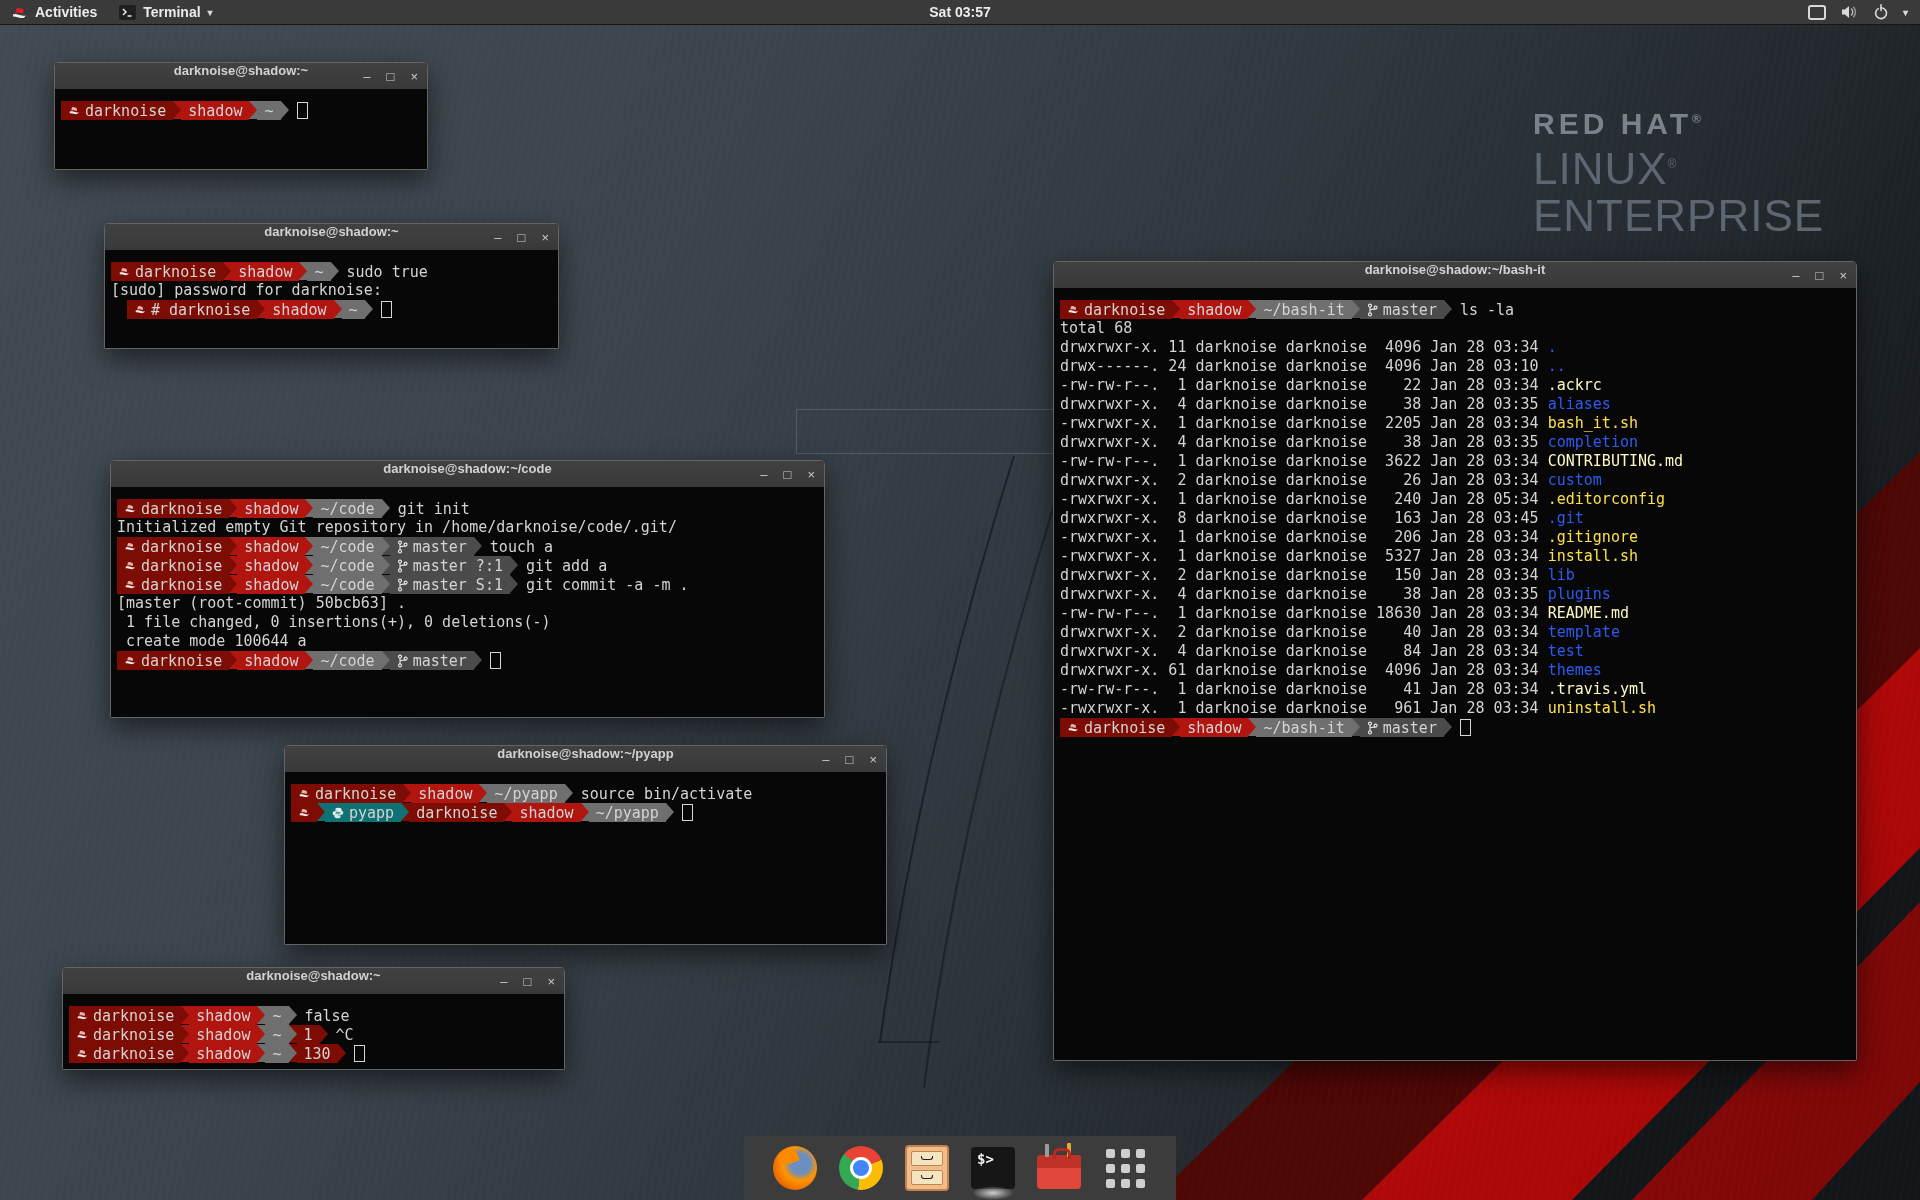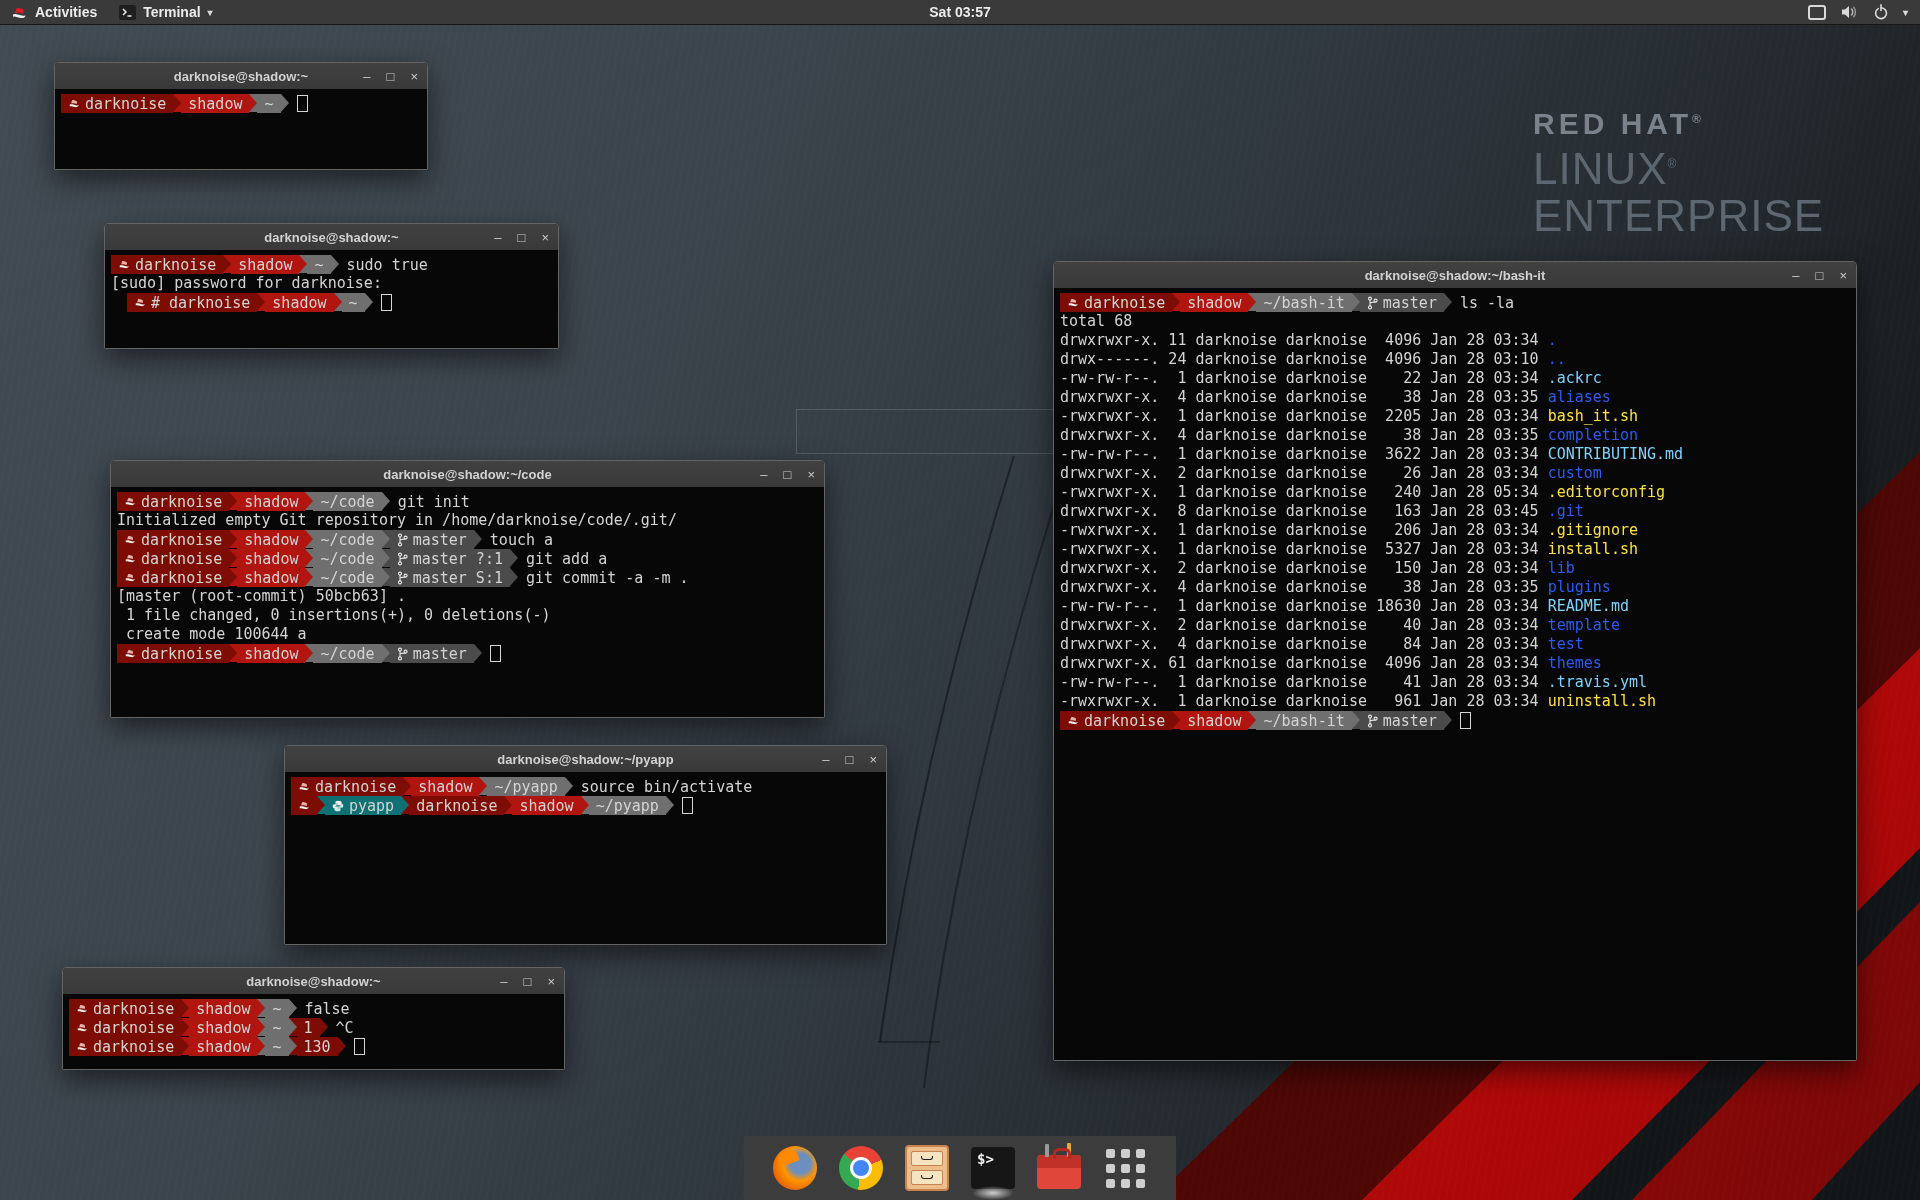"darknoise@shadow:~" .titlebar { align-items: center -> none }
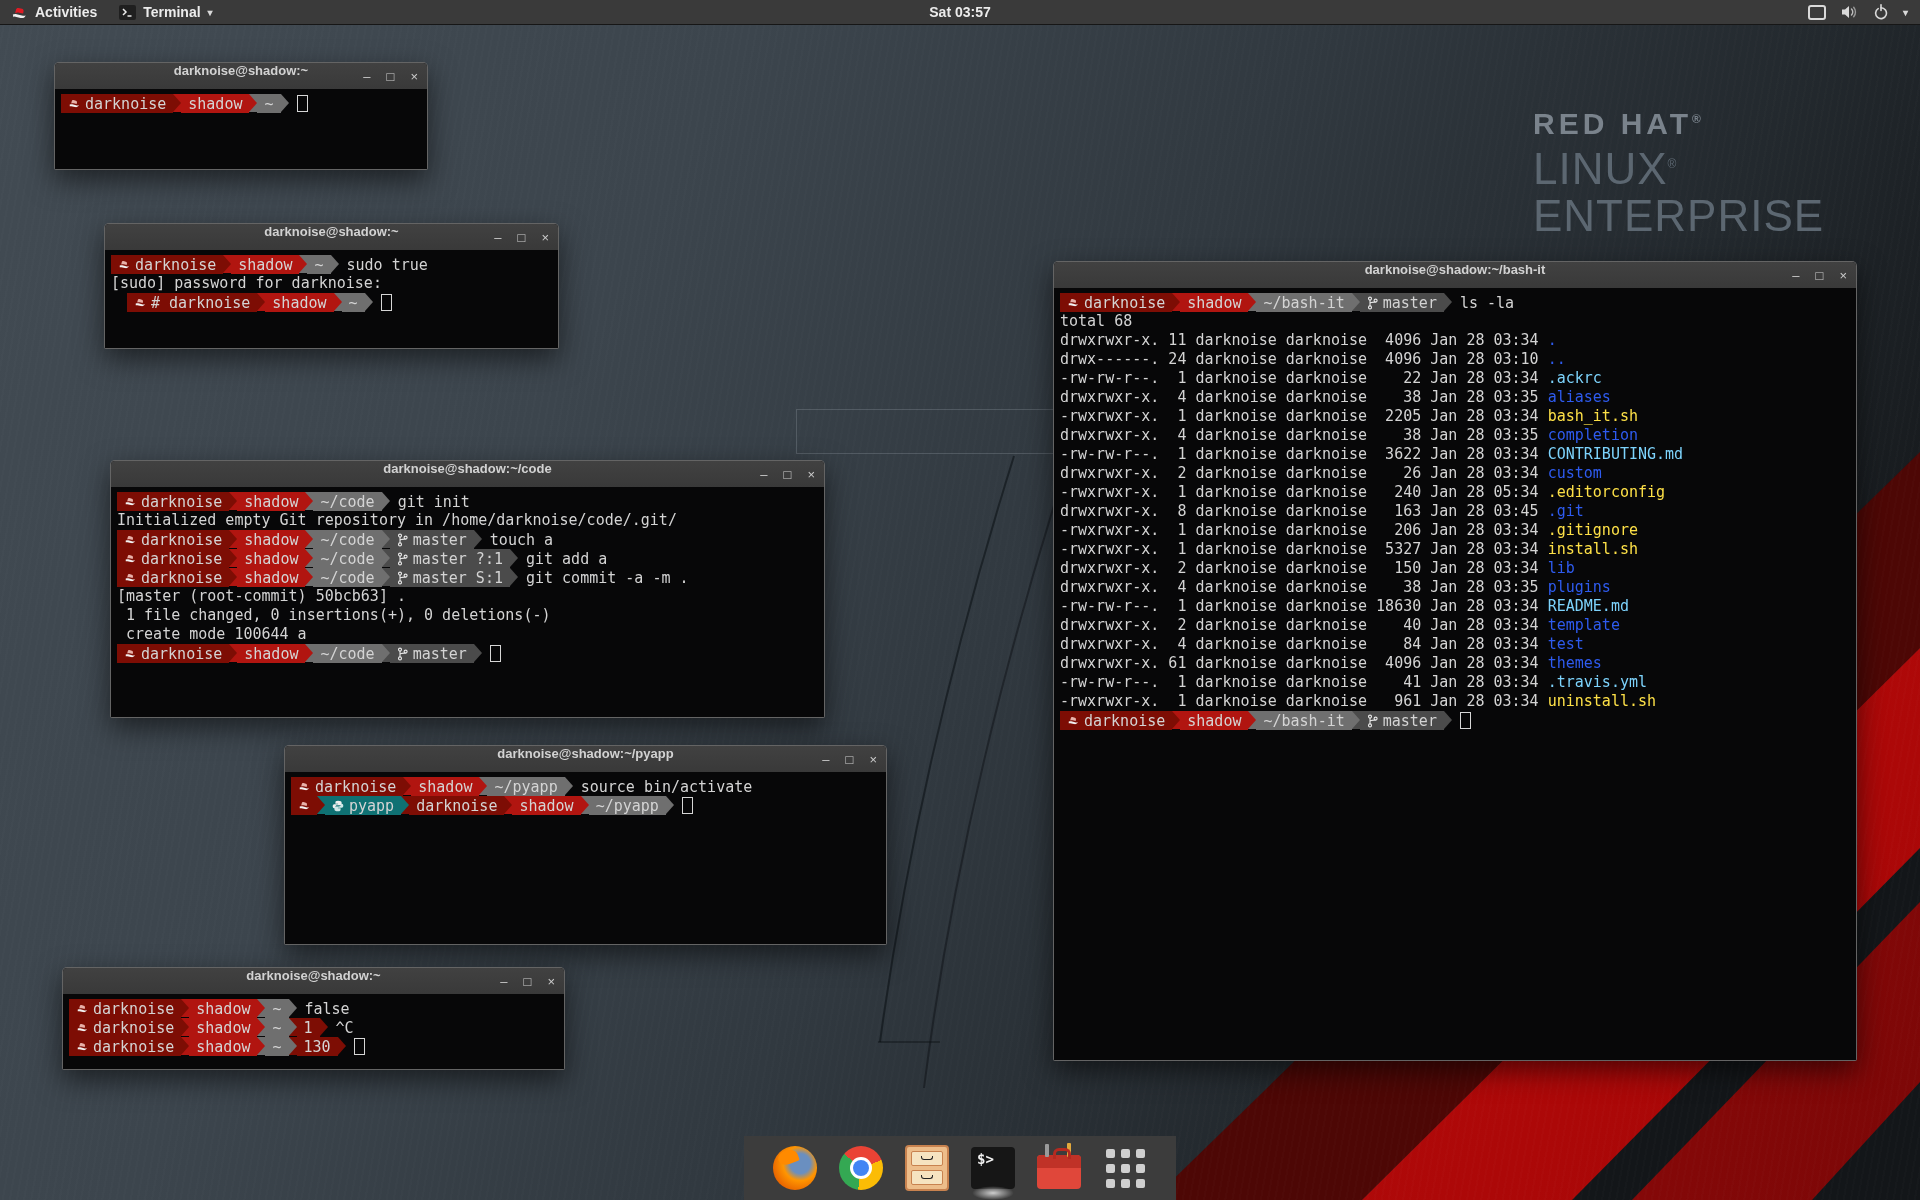"darknoise" .tbody { padding: 5px 6px -> 12px 6px }
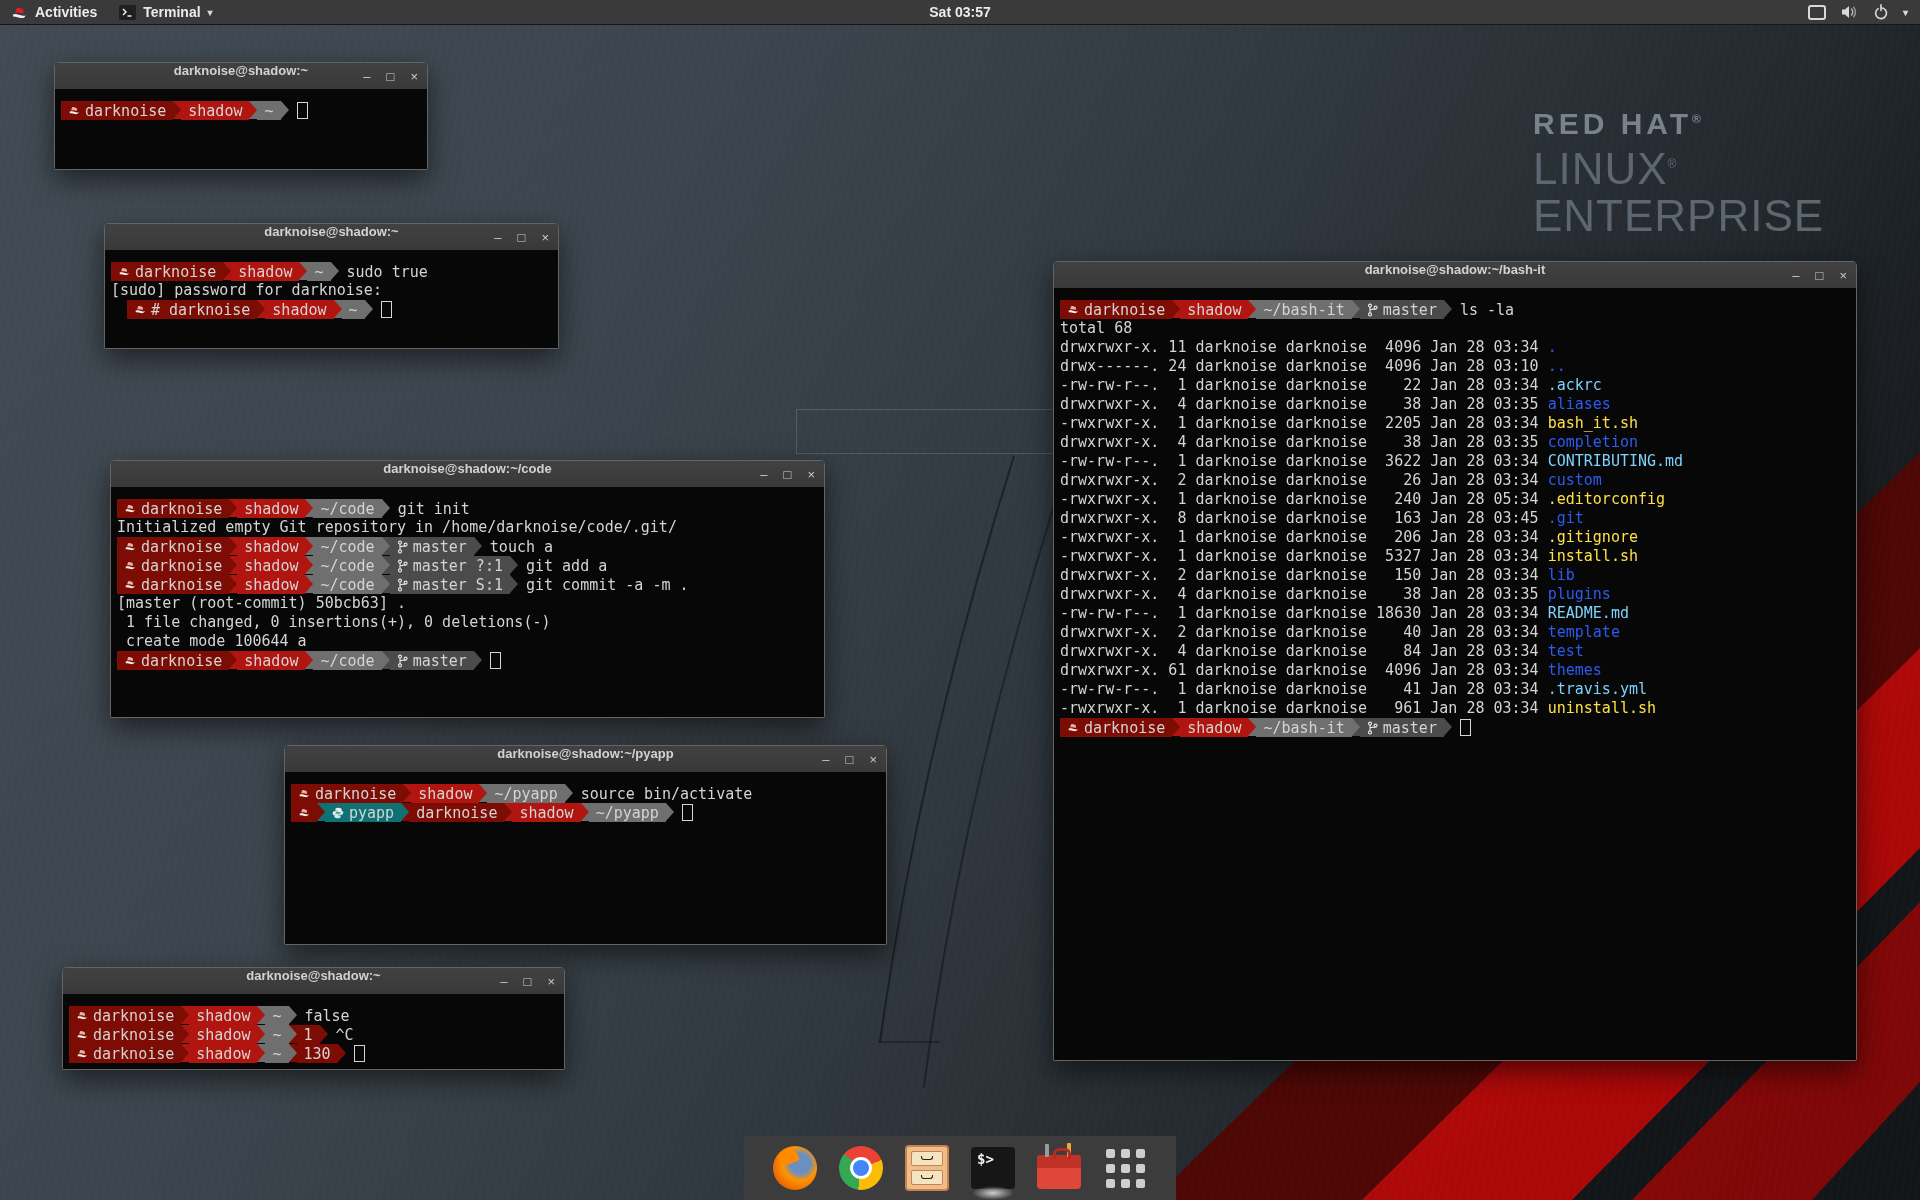".ackrc" .fn-plain { color: #7dd3fc -> #fef9c3 }
